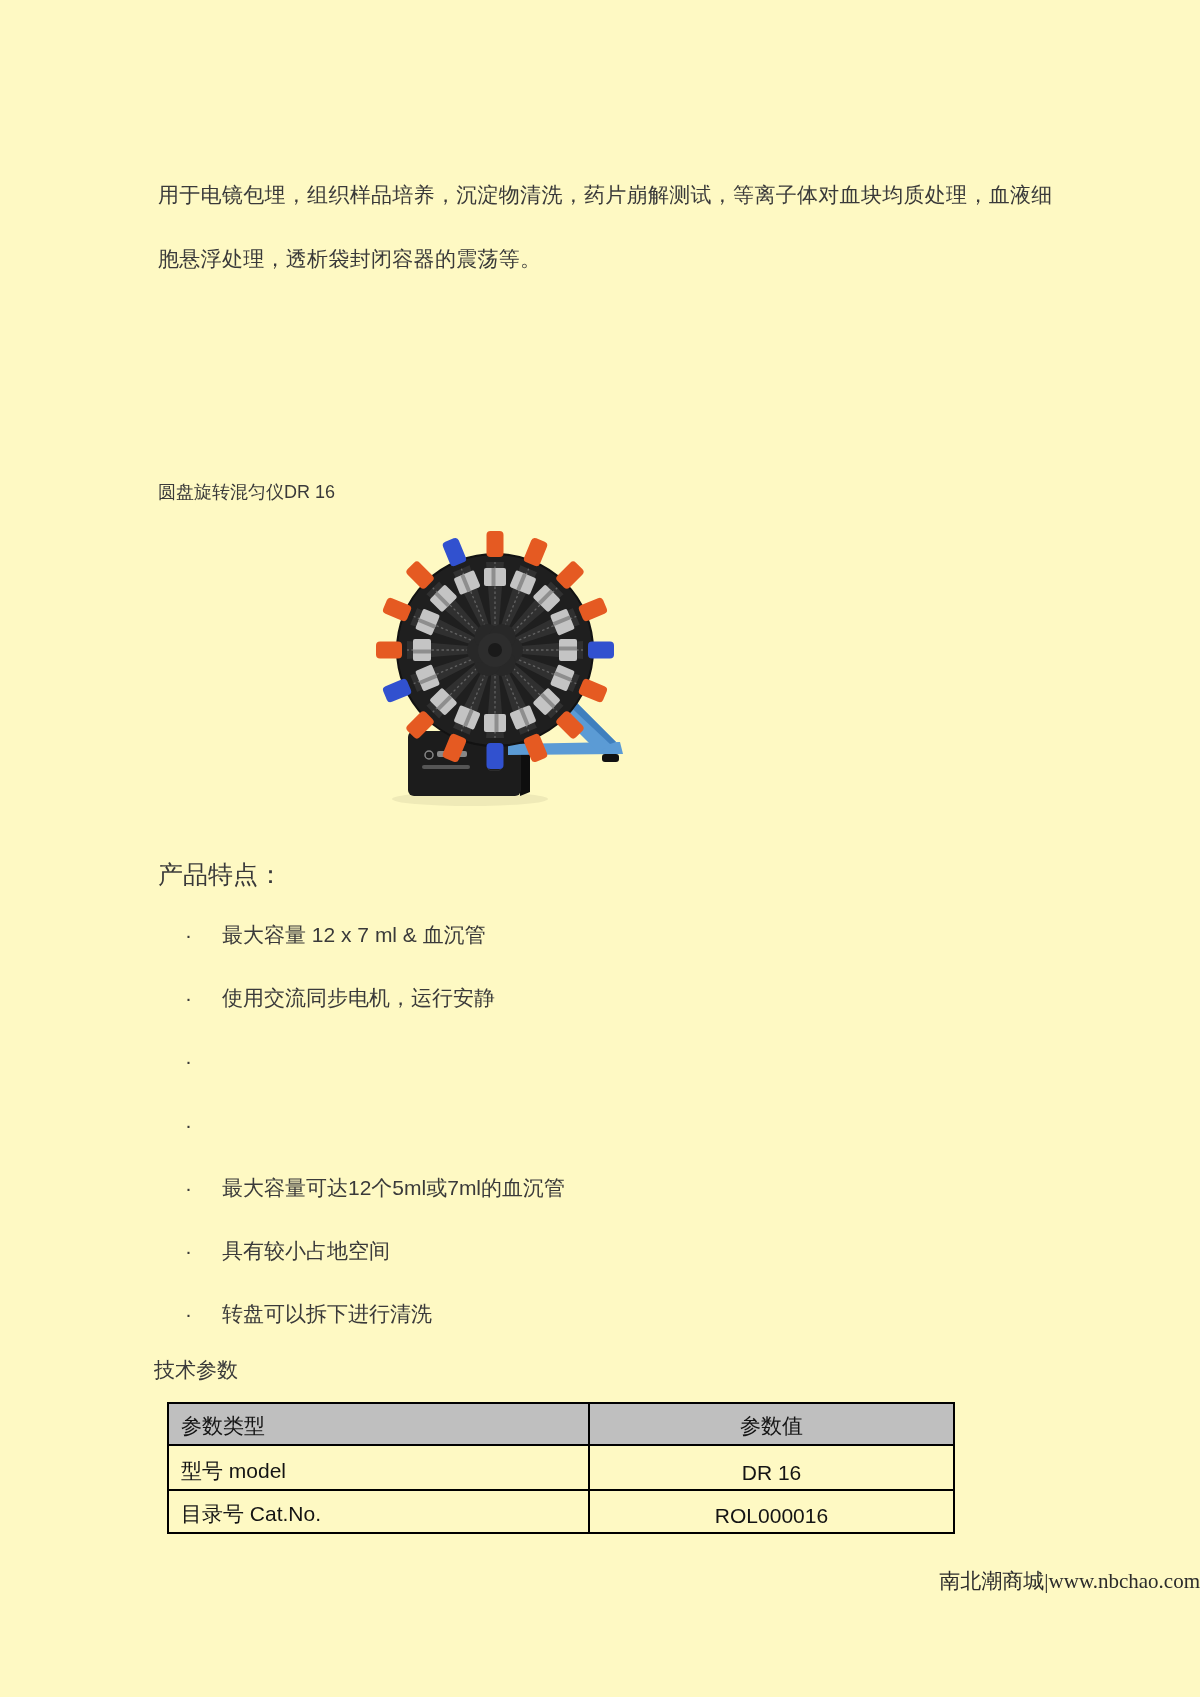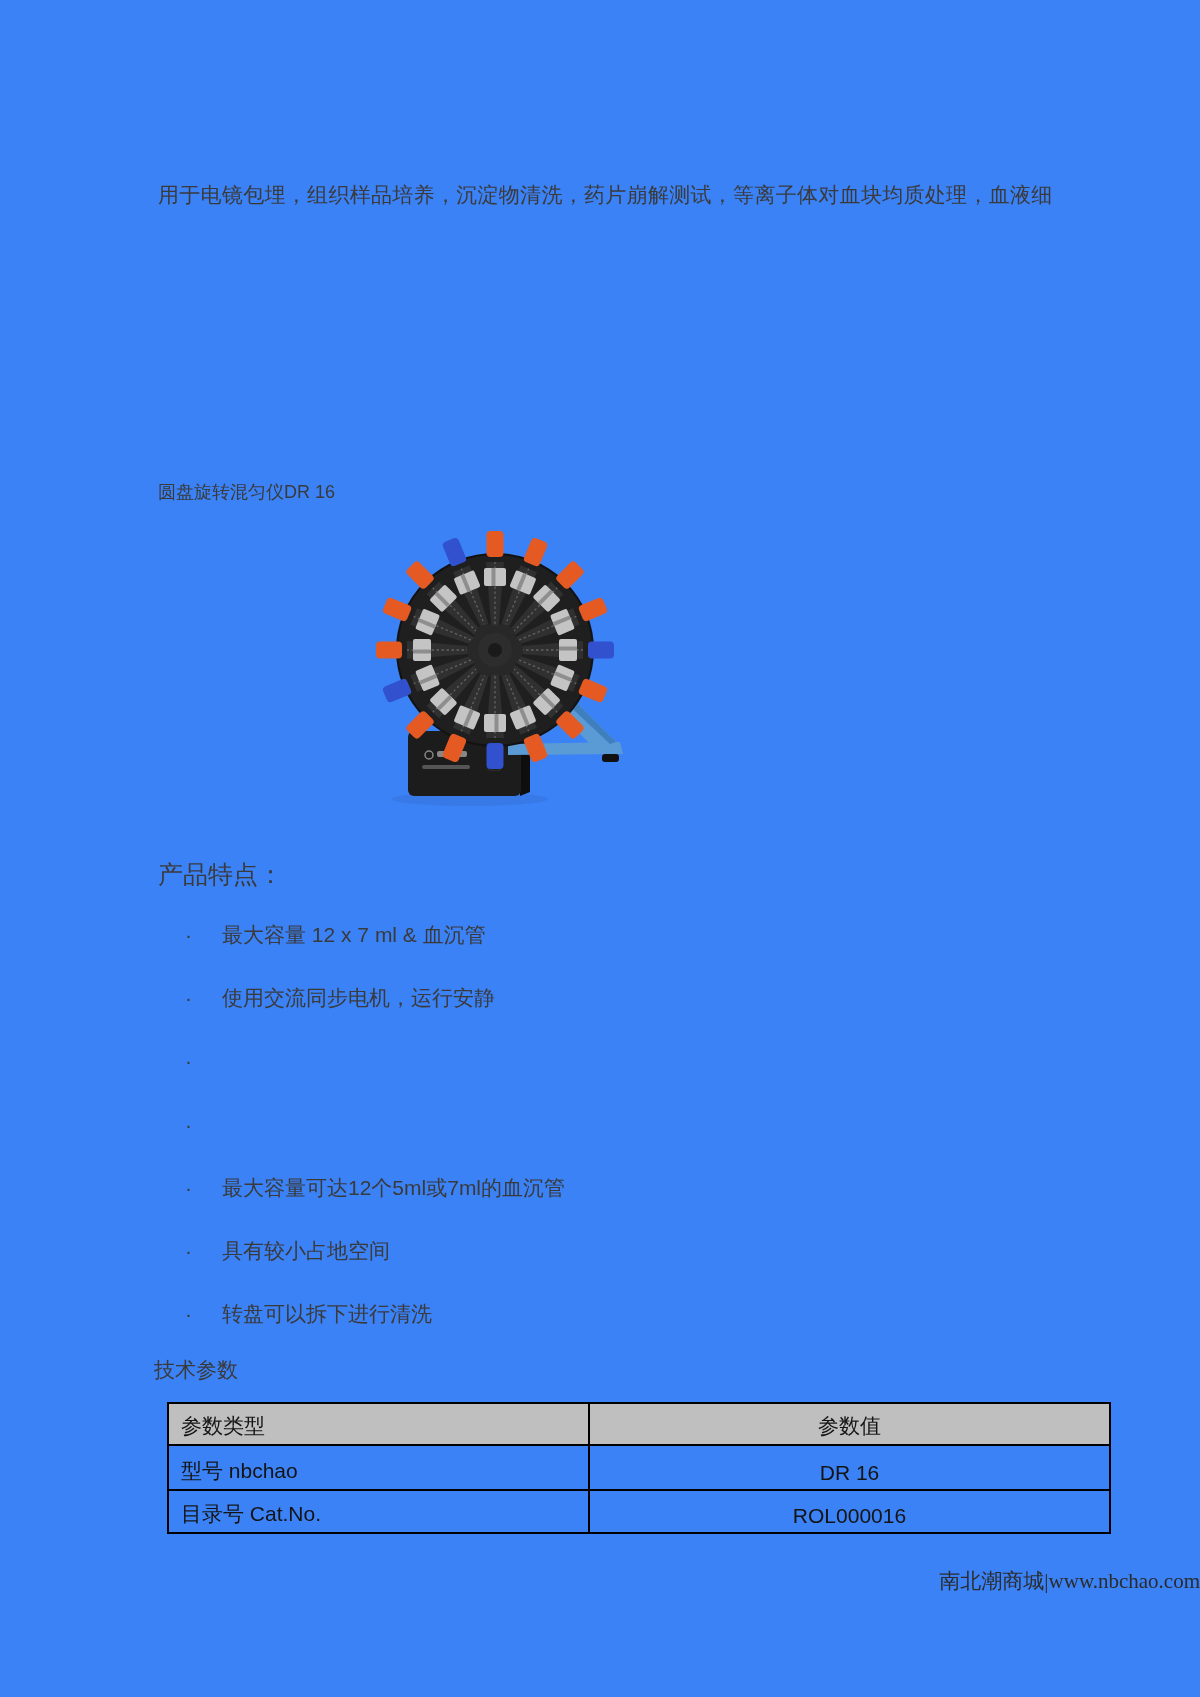"用于电镜包埋，组织样品培养，沉淀物清洗，药片崩解测试，等离子体对血块均质处理，血" .page { background: #3b82f6 -> #fef9c3 }
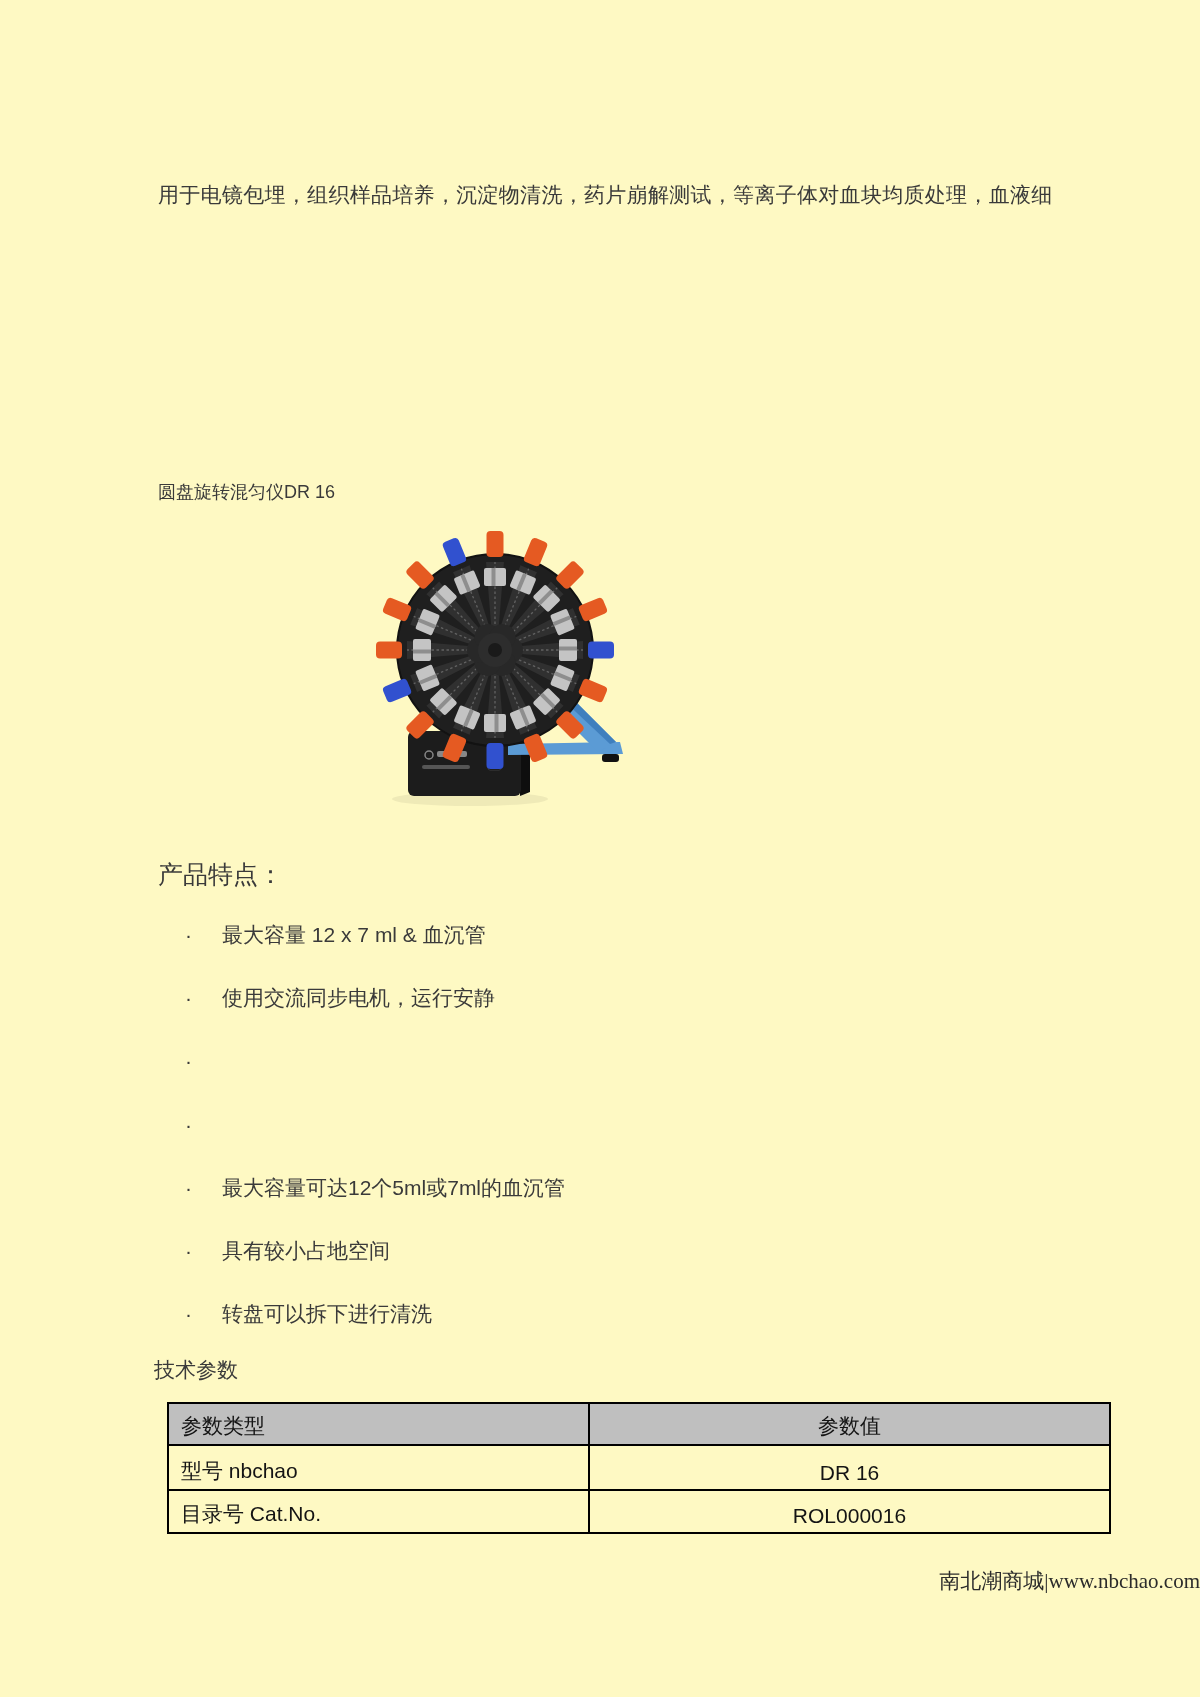"胞悬浮处理，透析袋封闭容器的震荡等。" span { html: none -> <span>胞悬浮处理，透析袋封闭容器的震荡等。</span> }
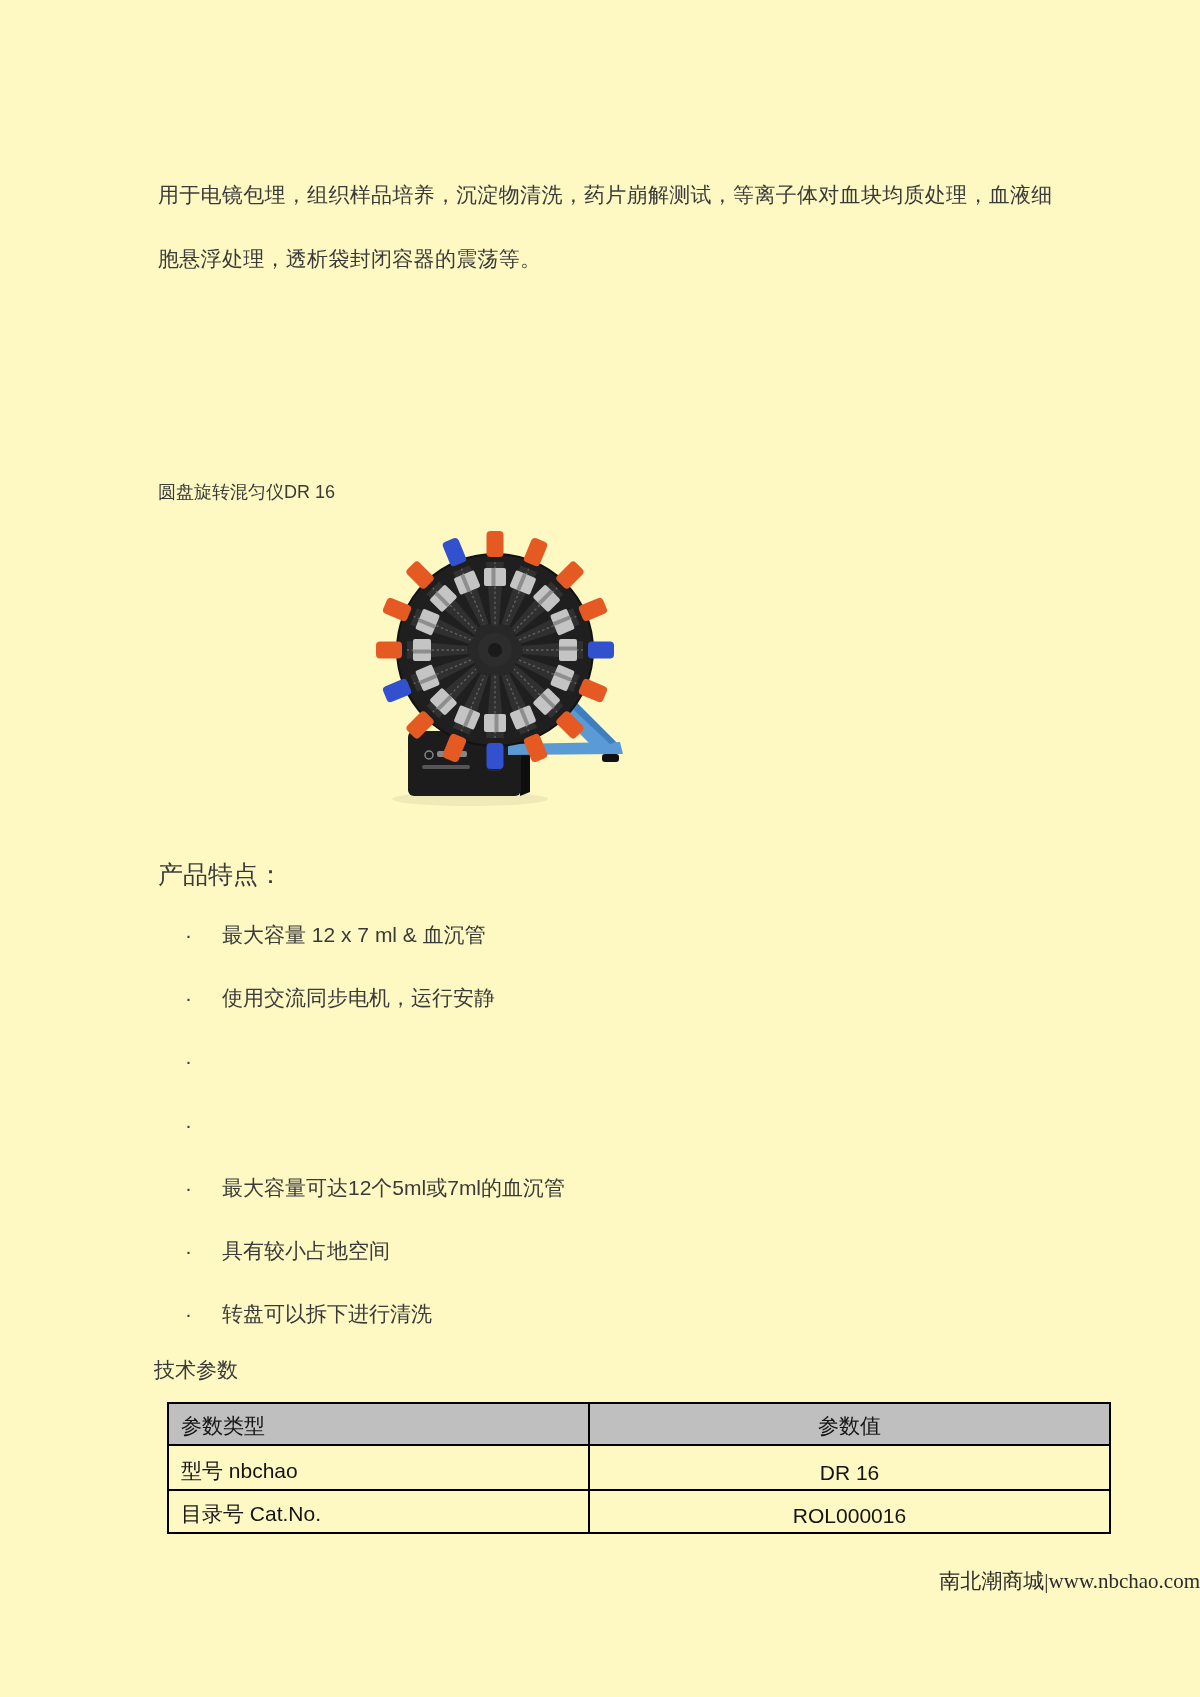"参数类型" .specs-table { width: 944px -> 788px }
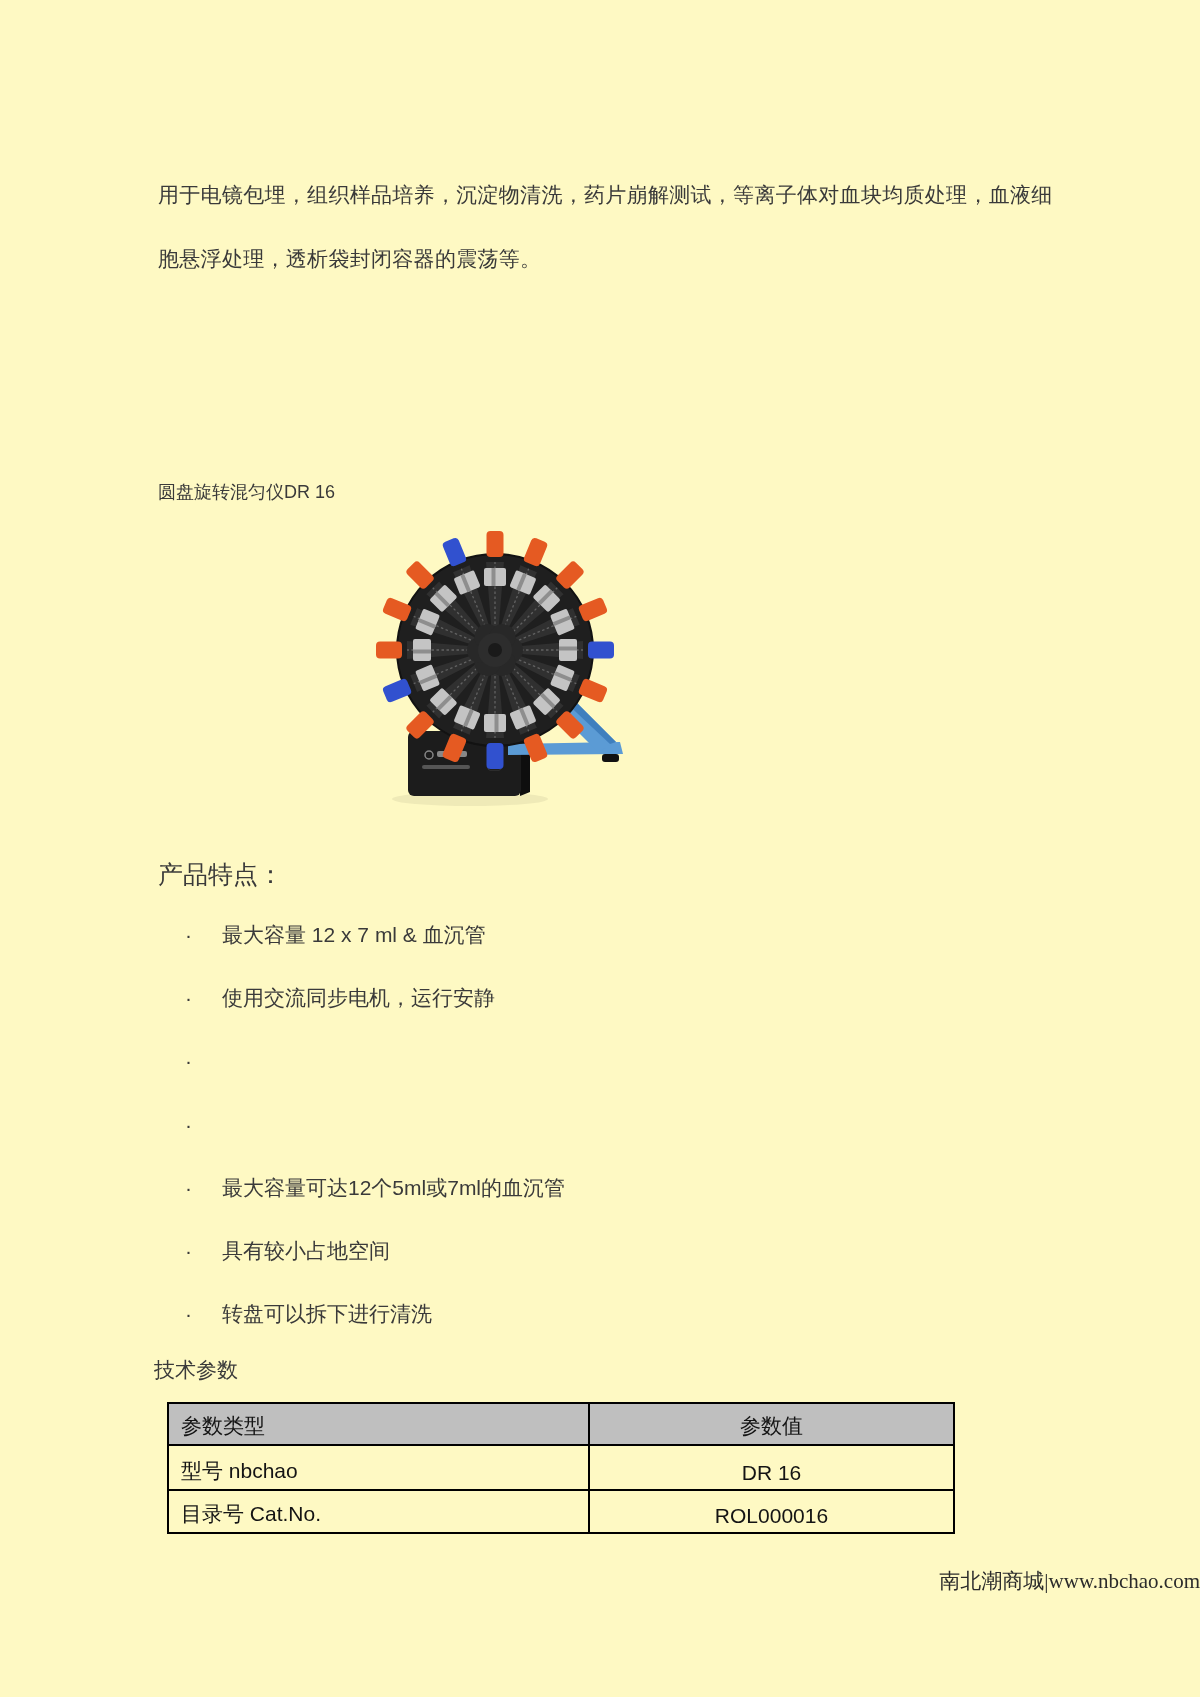"型号 nbchao" td.cell-left { text: nbchao -> model }
